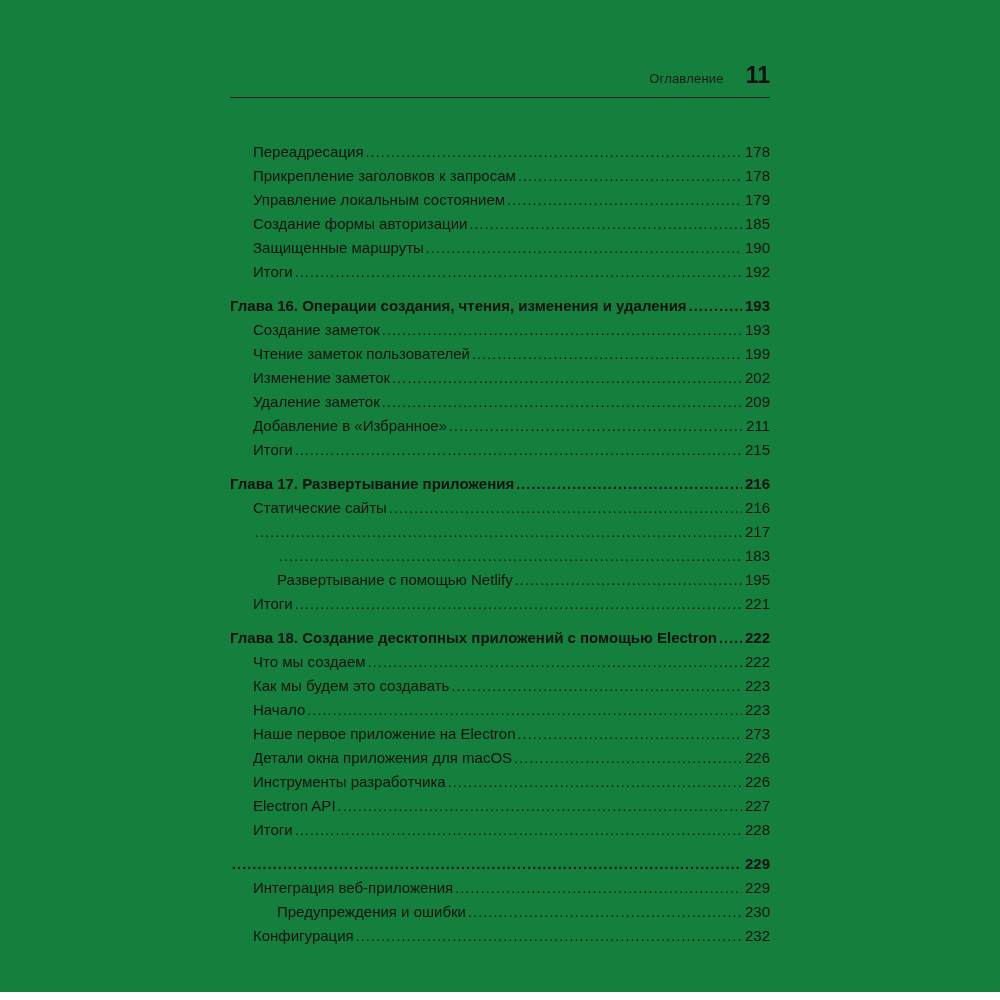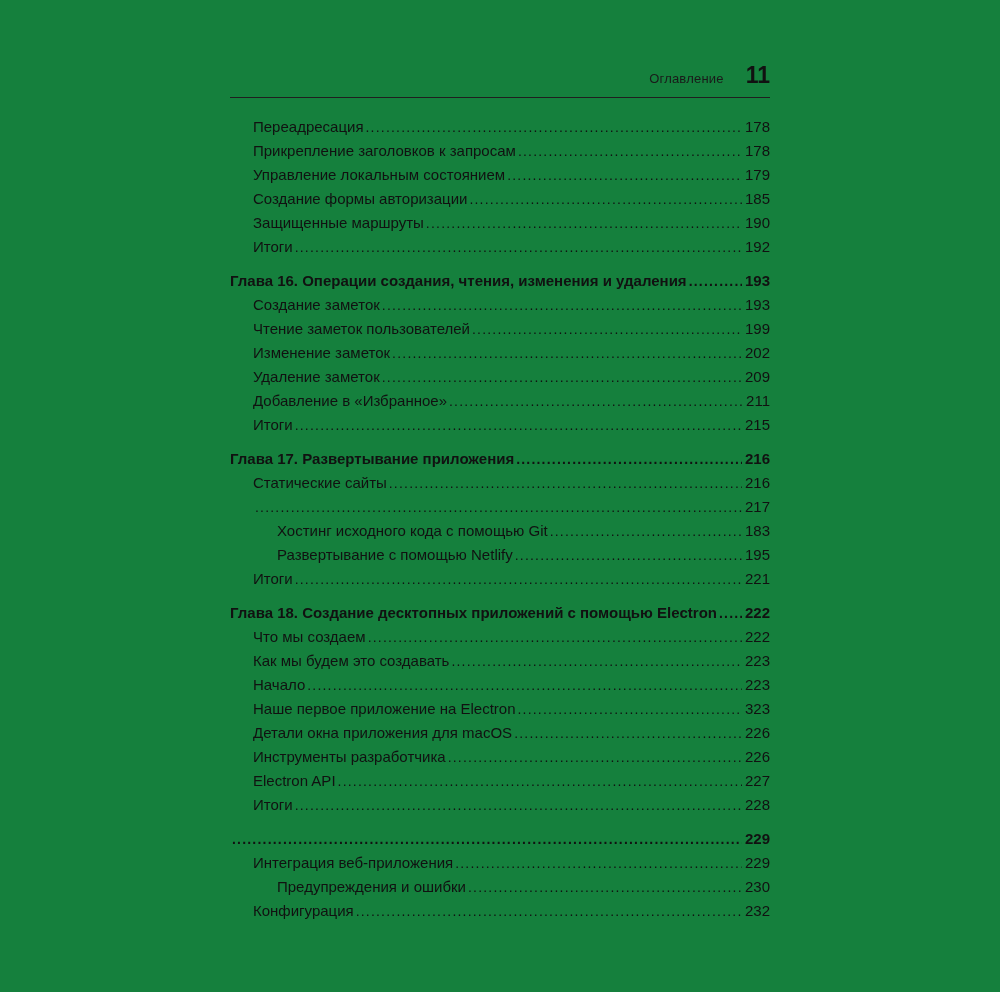"Переадресация" .toc { margin-top: 17px -> 42px }
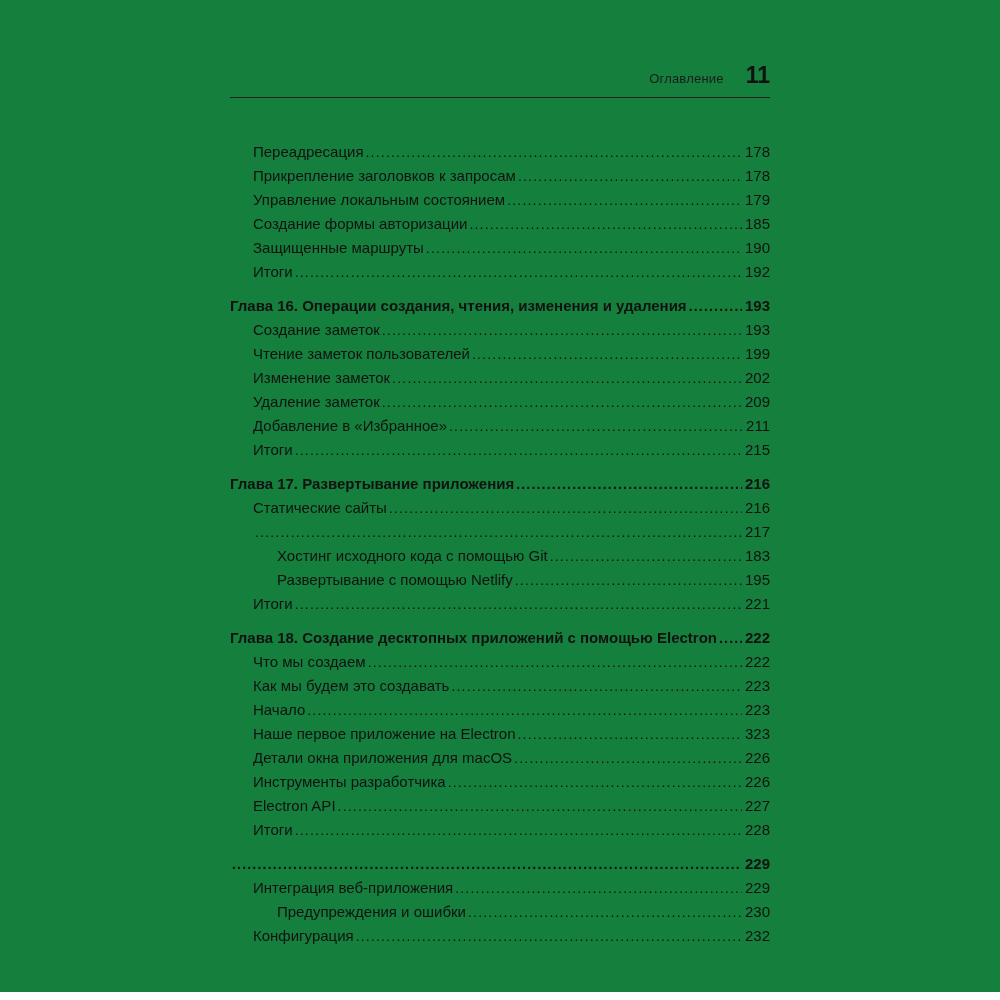"Хостинг исходного кода с помощью" span.entry-text { html: <span>Хостинг исходного кода с помощью Git</span> -> none }
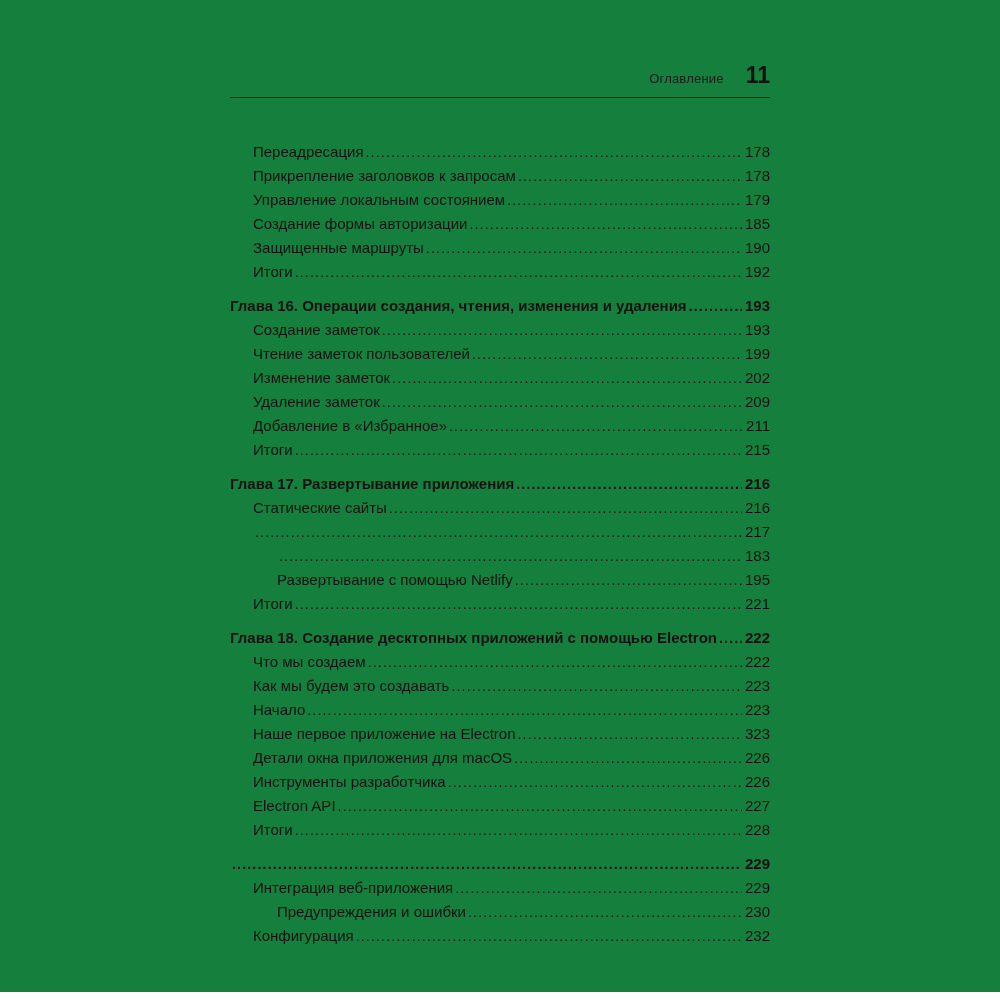"323" span.pagenum { text: 323 -> 273 }
